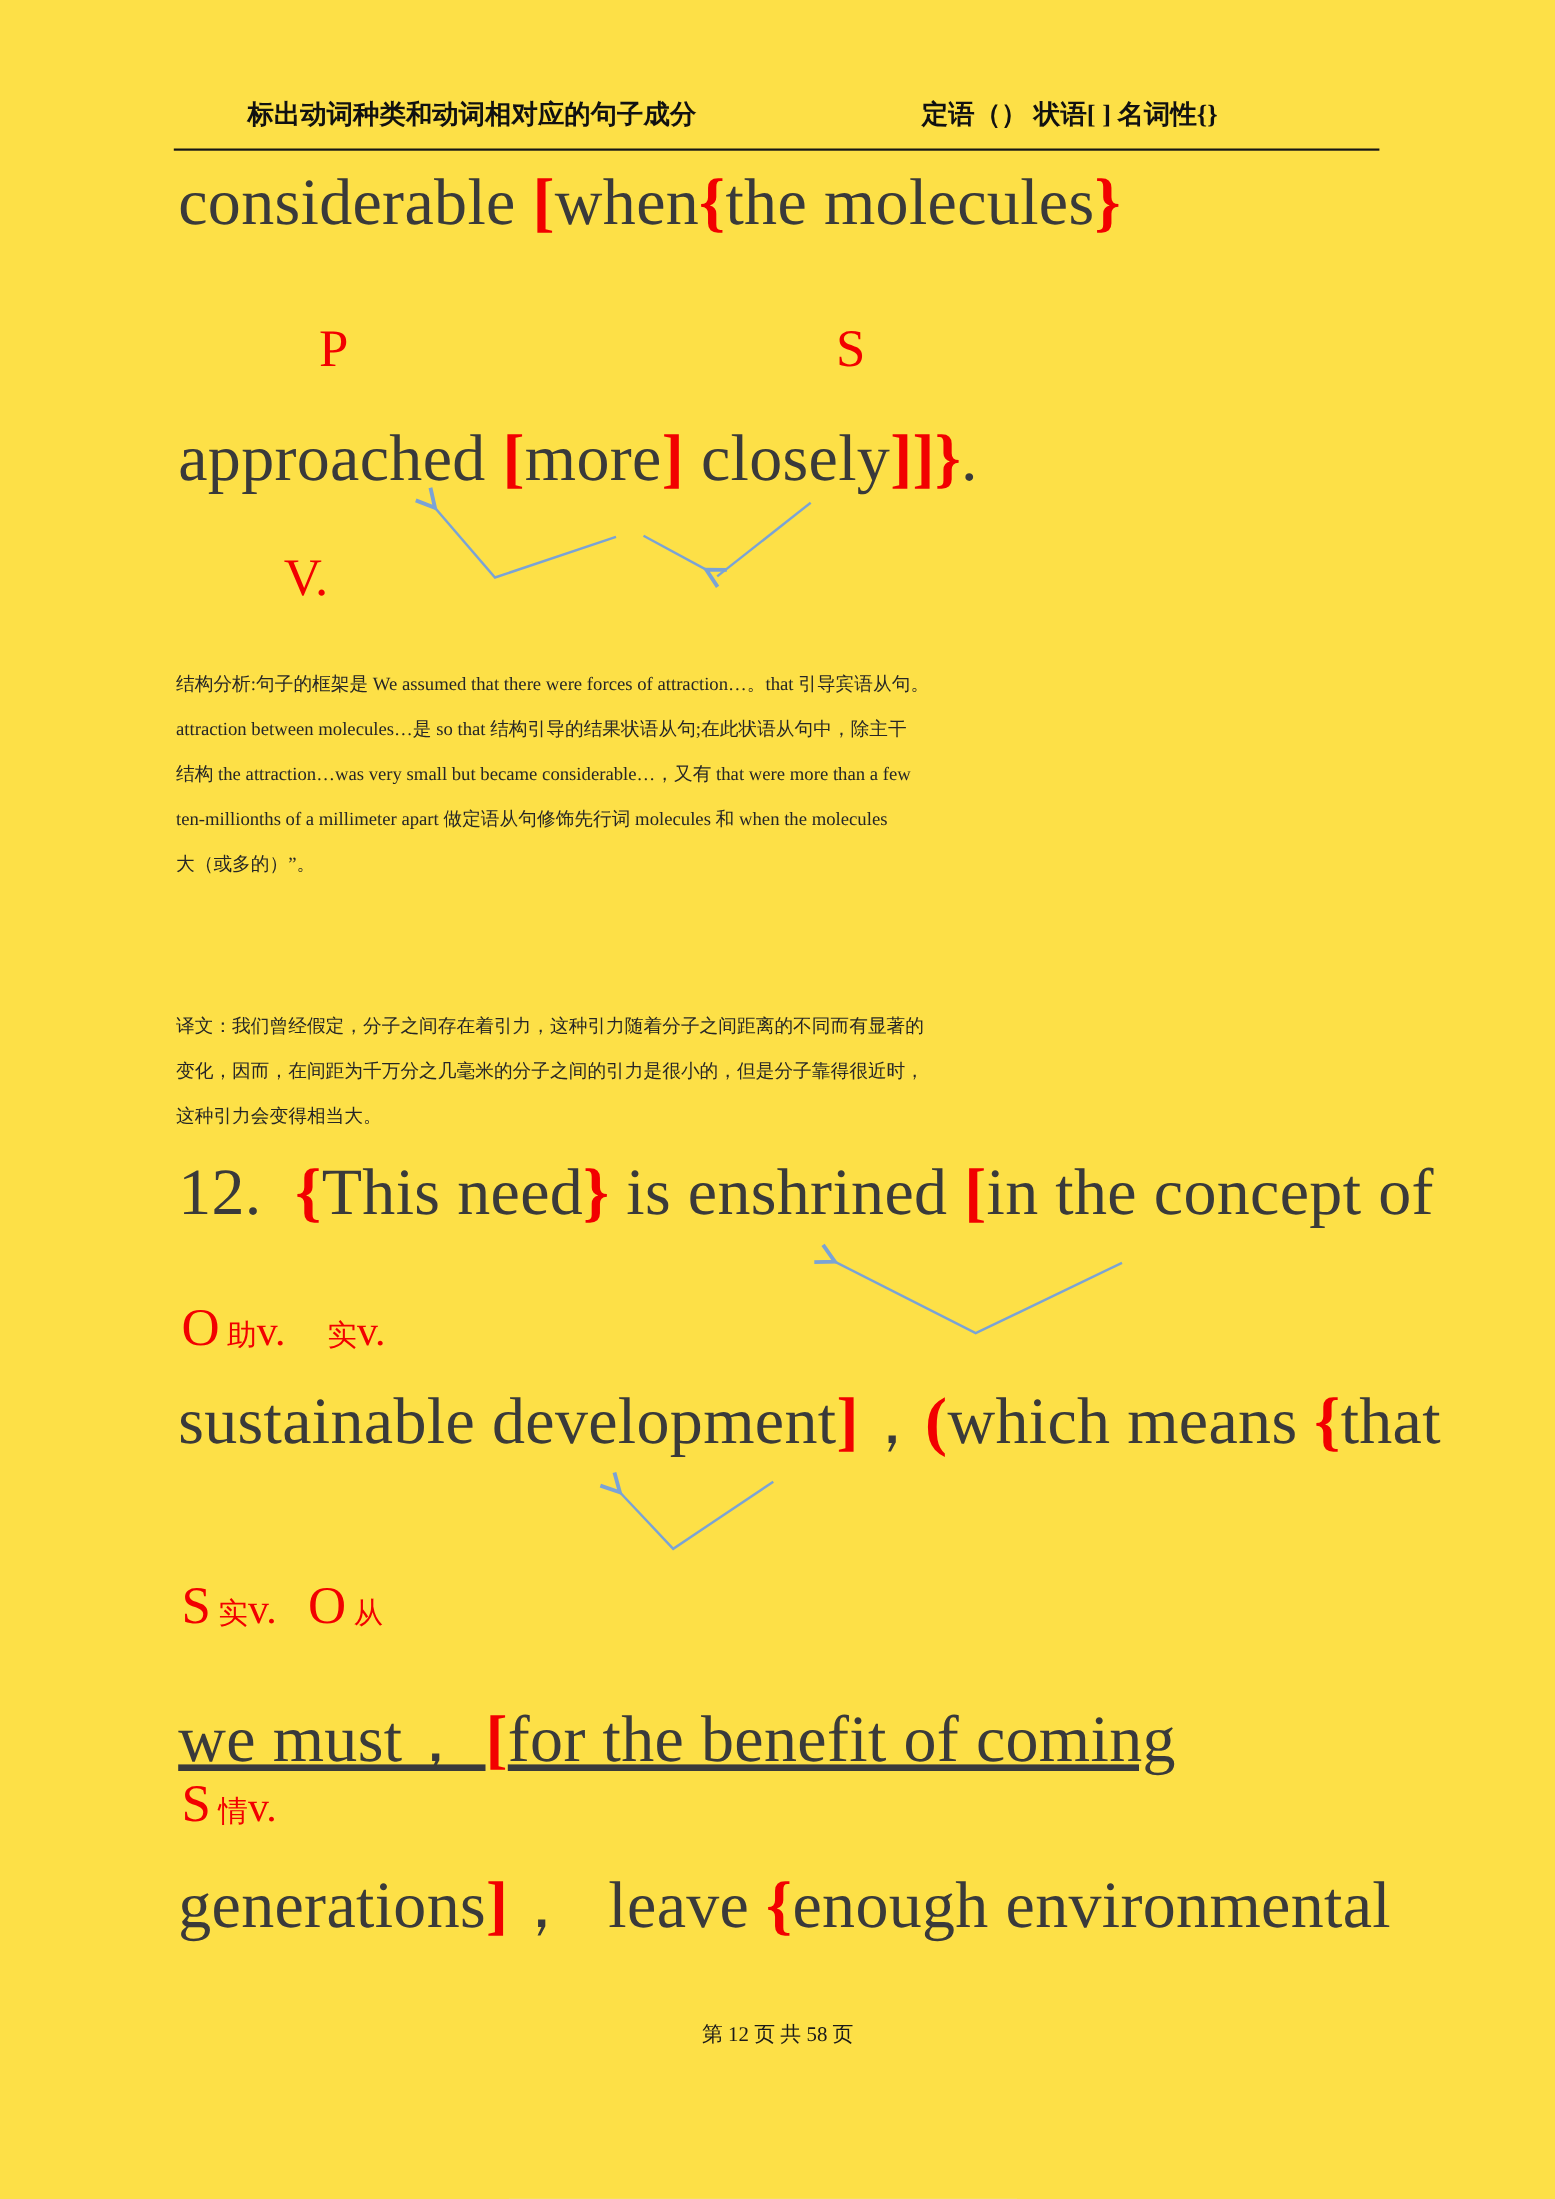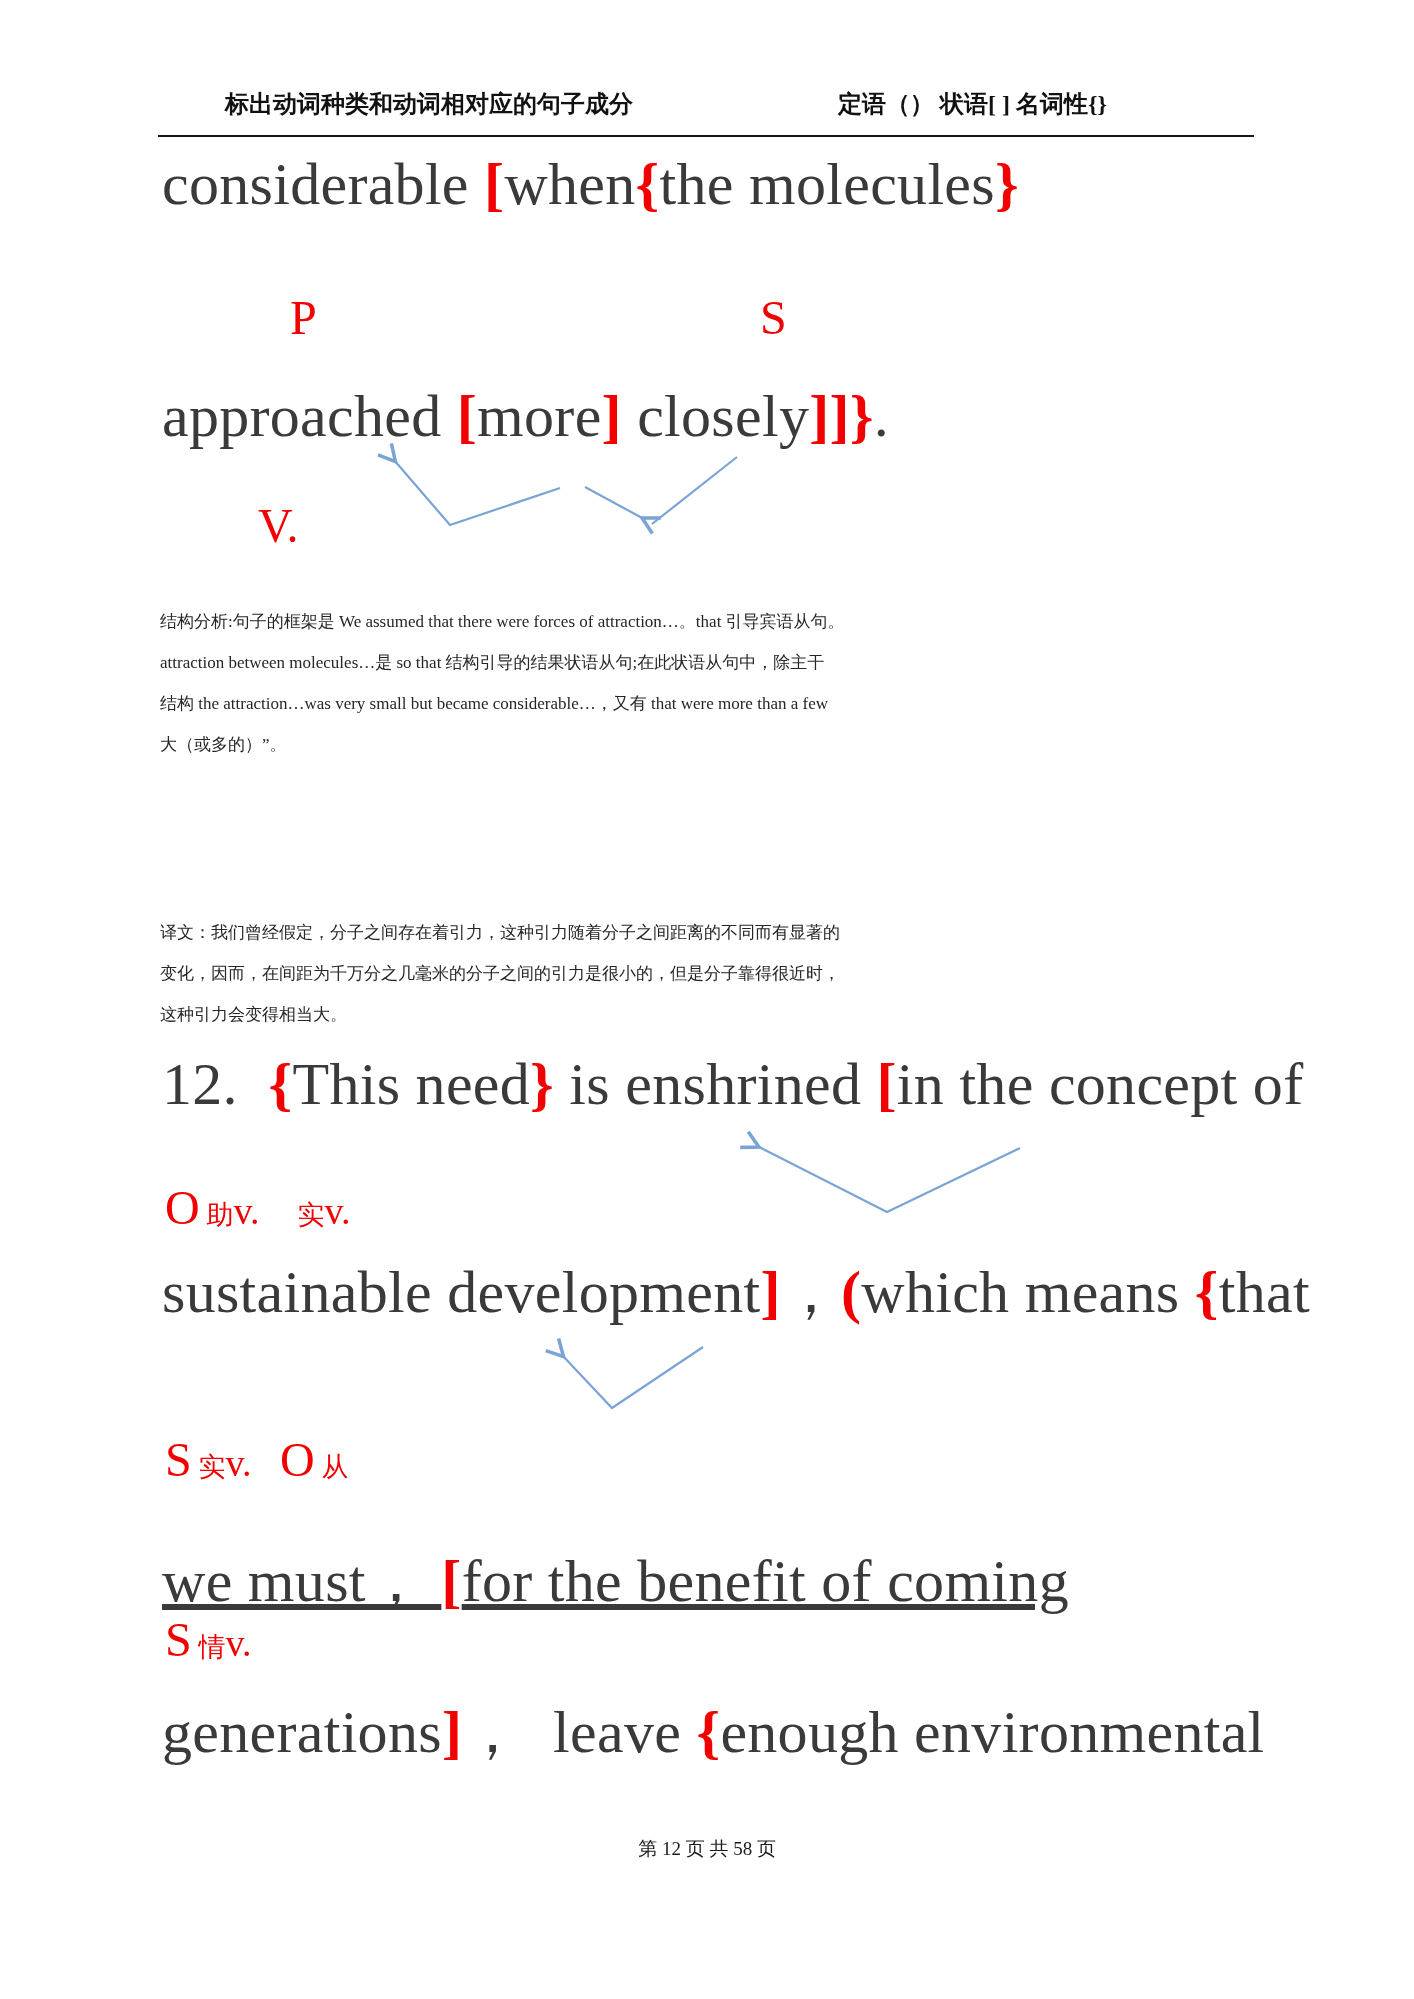"标出动词种类和动词相对应的句子成分" .page { background: #ffffff -> #fde047 }
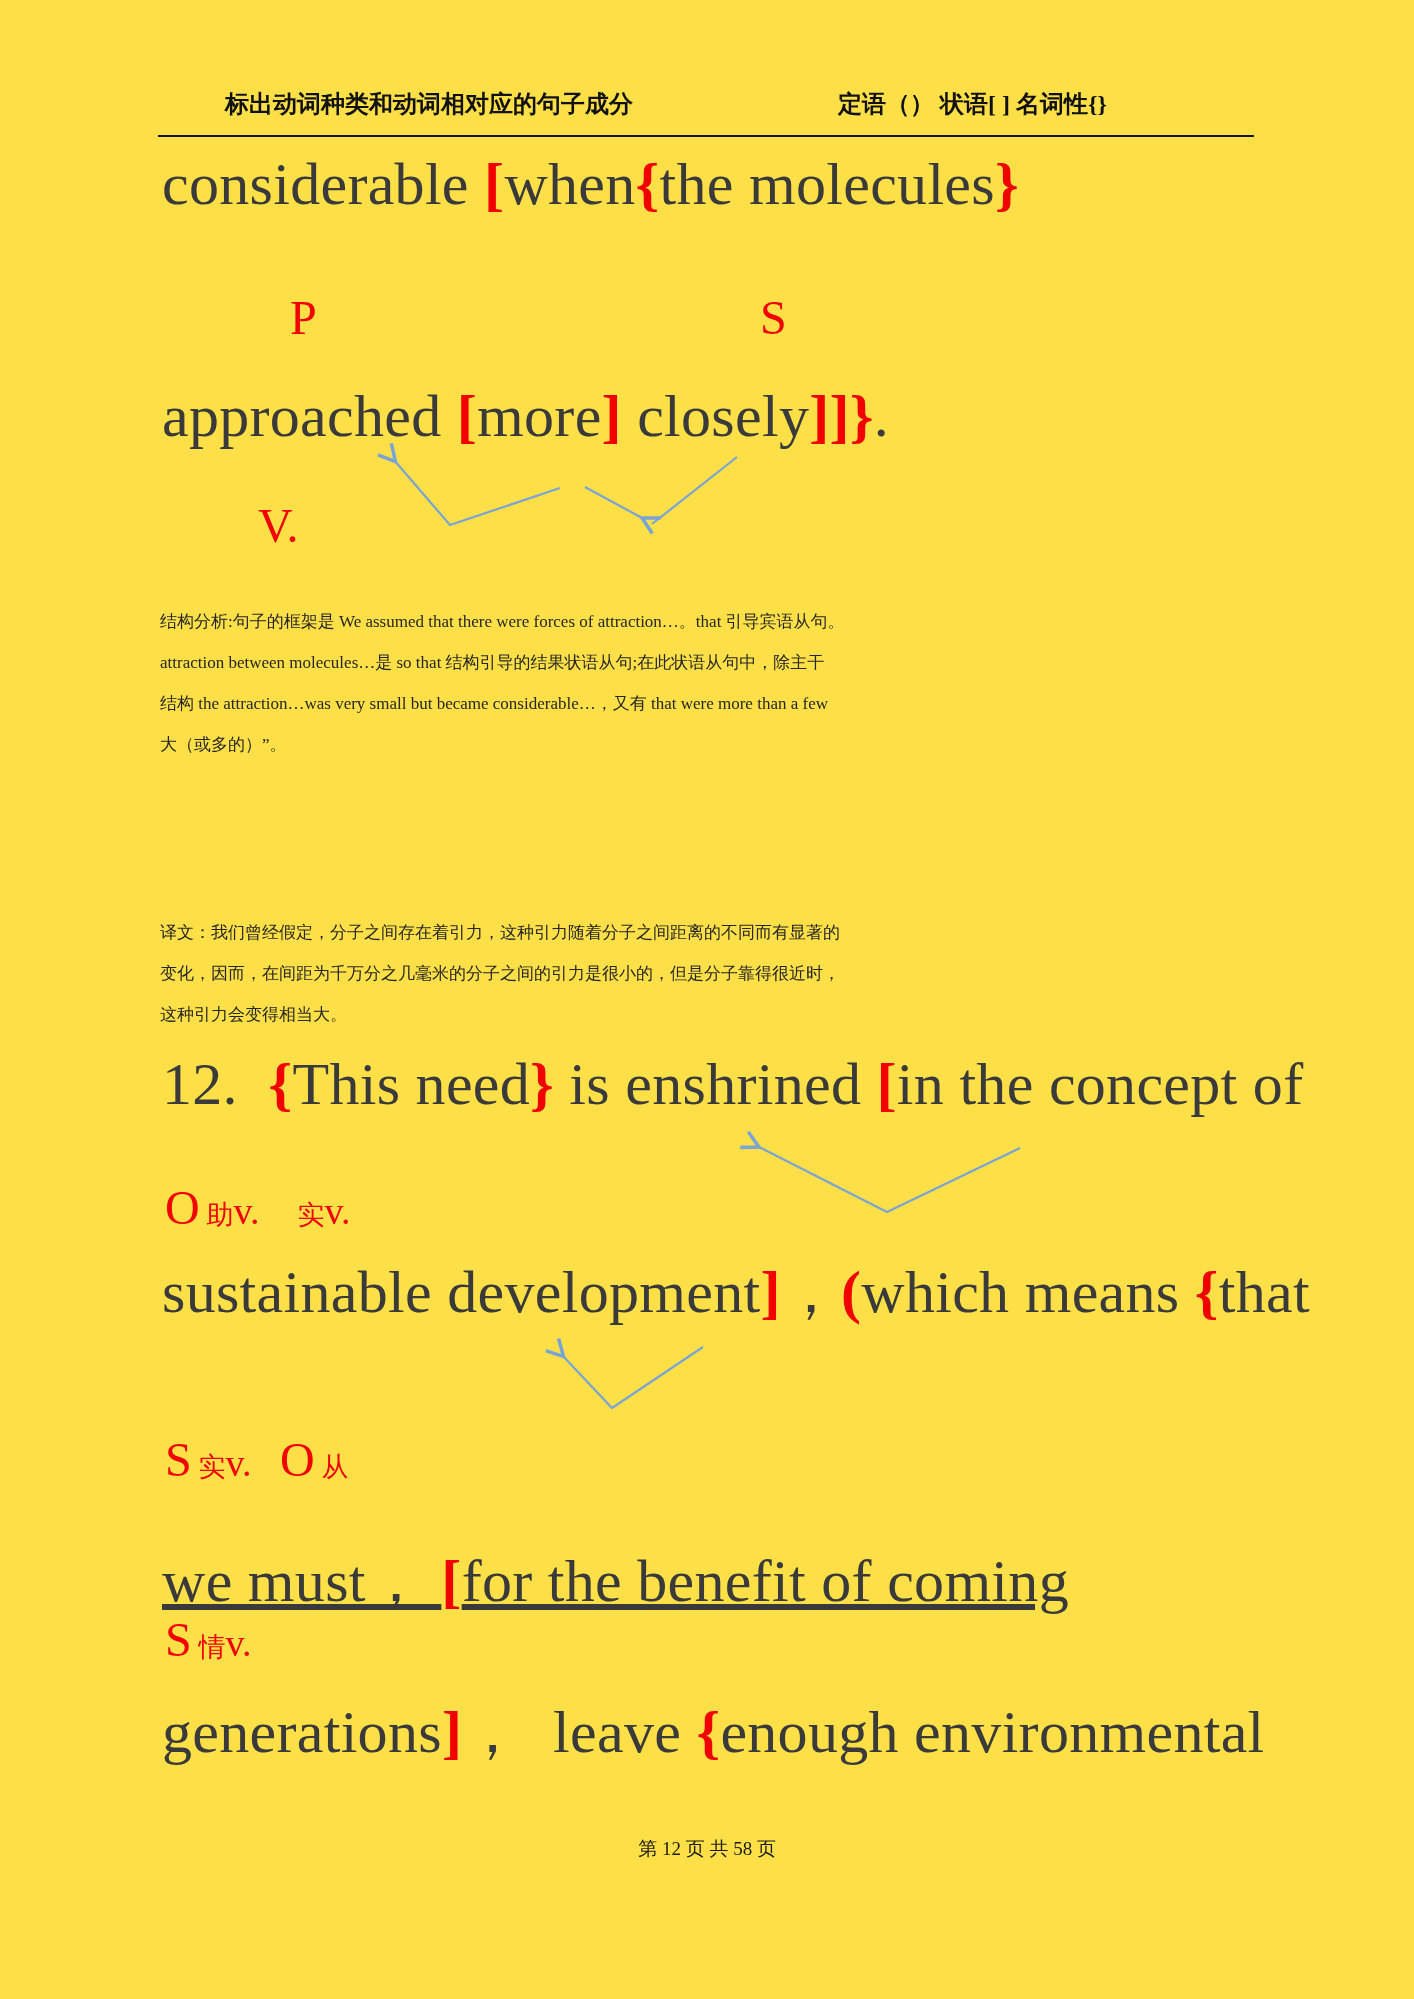"ten-millionths of a millimeter apart" div { html: none -> <div>ten-millionths of a millimeter apart 做定语从句修饰先行词 molecules 和 when the molecules</div> }
